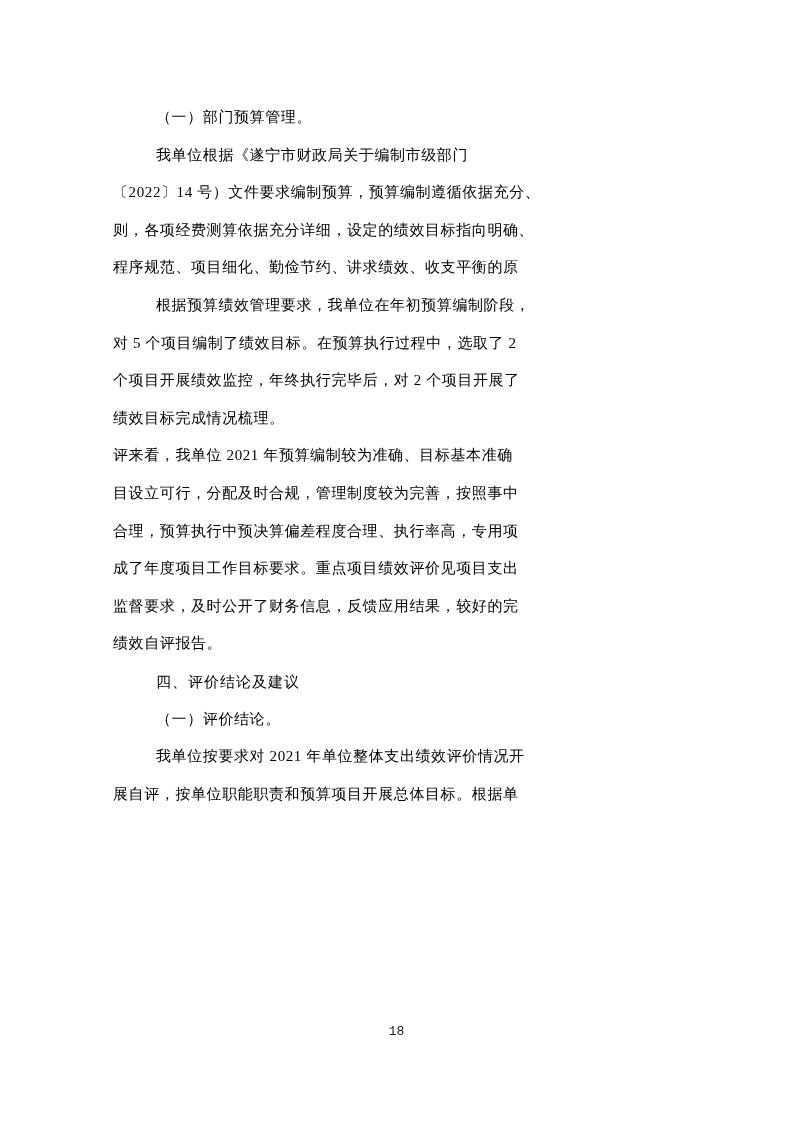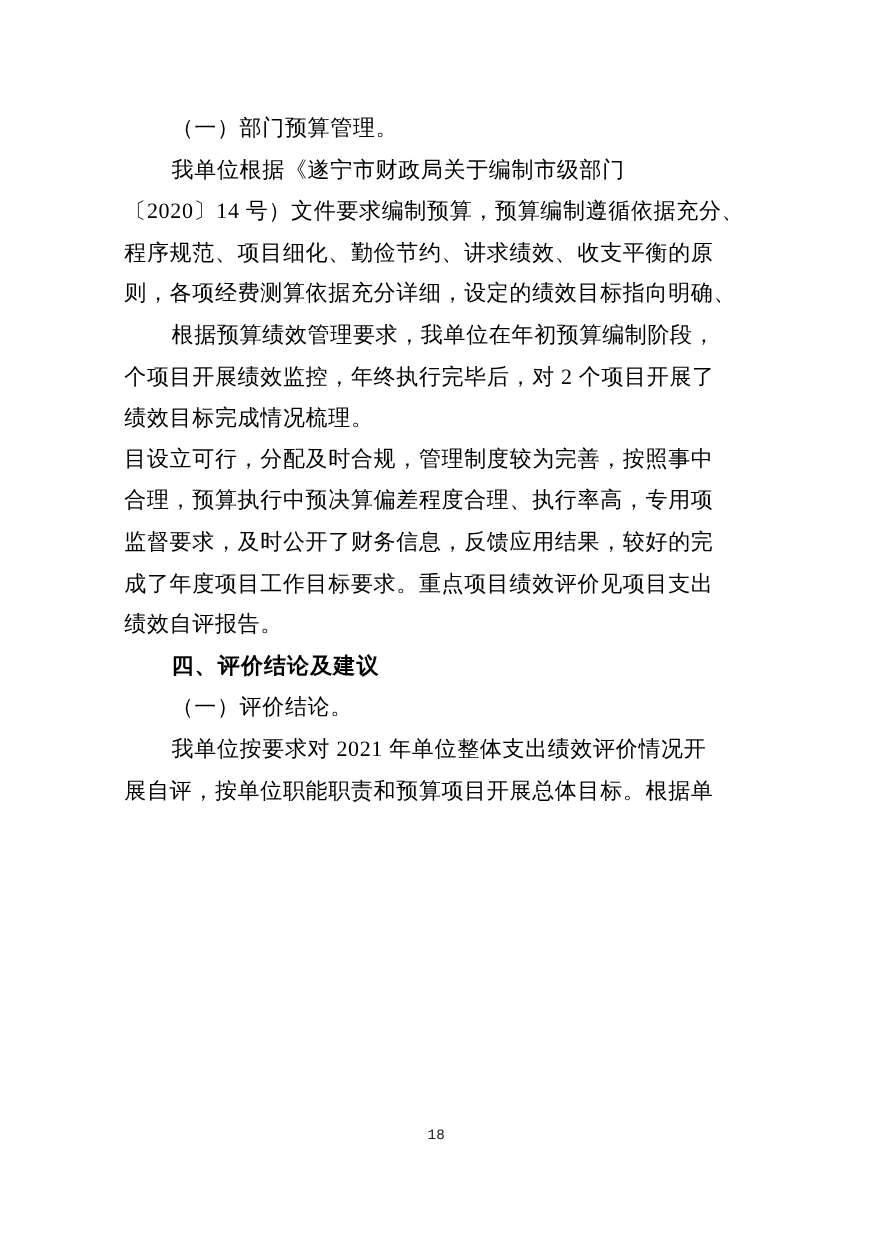"（一）部门预算管理。" .document-body { font-size: 20px -> 15px }
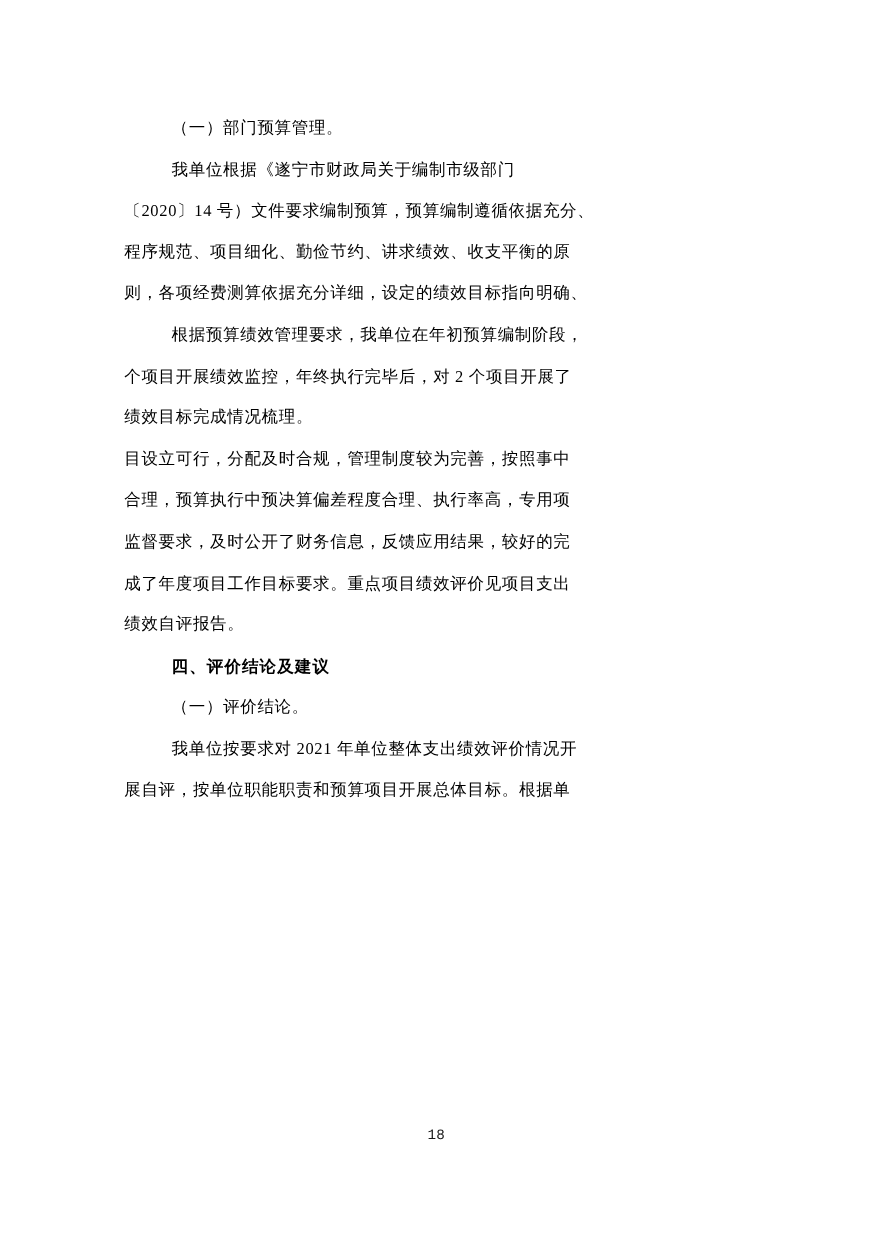"〔2020〕14 号）文件要求编制预算，预算编制遵循依据充分、" div.line { text: 2020 -> 2022 }
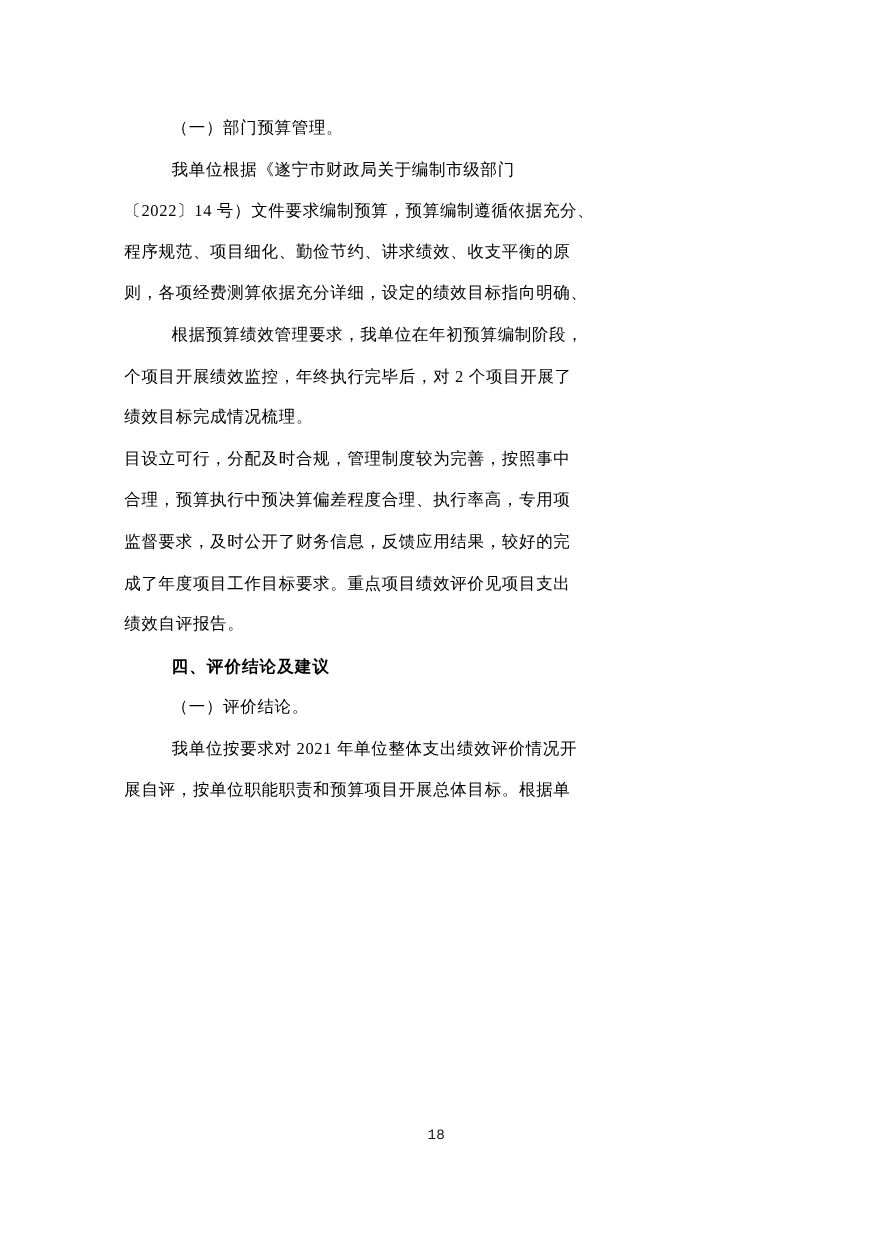"程序规范、项目细化、勤俭节约、讲求绩效、收支平衡的原" div.line { order: before "则，各项经费测算依据充分详细，设定的绩效目标指向明确、" -> after "则，各项经费测算依据充分详细，设定的绩效目标指向明确、" }
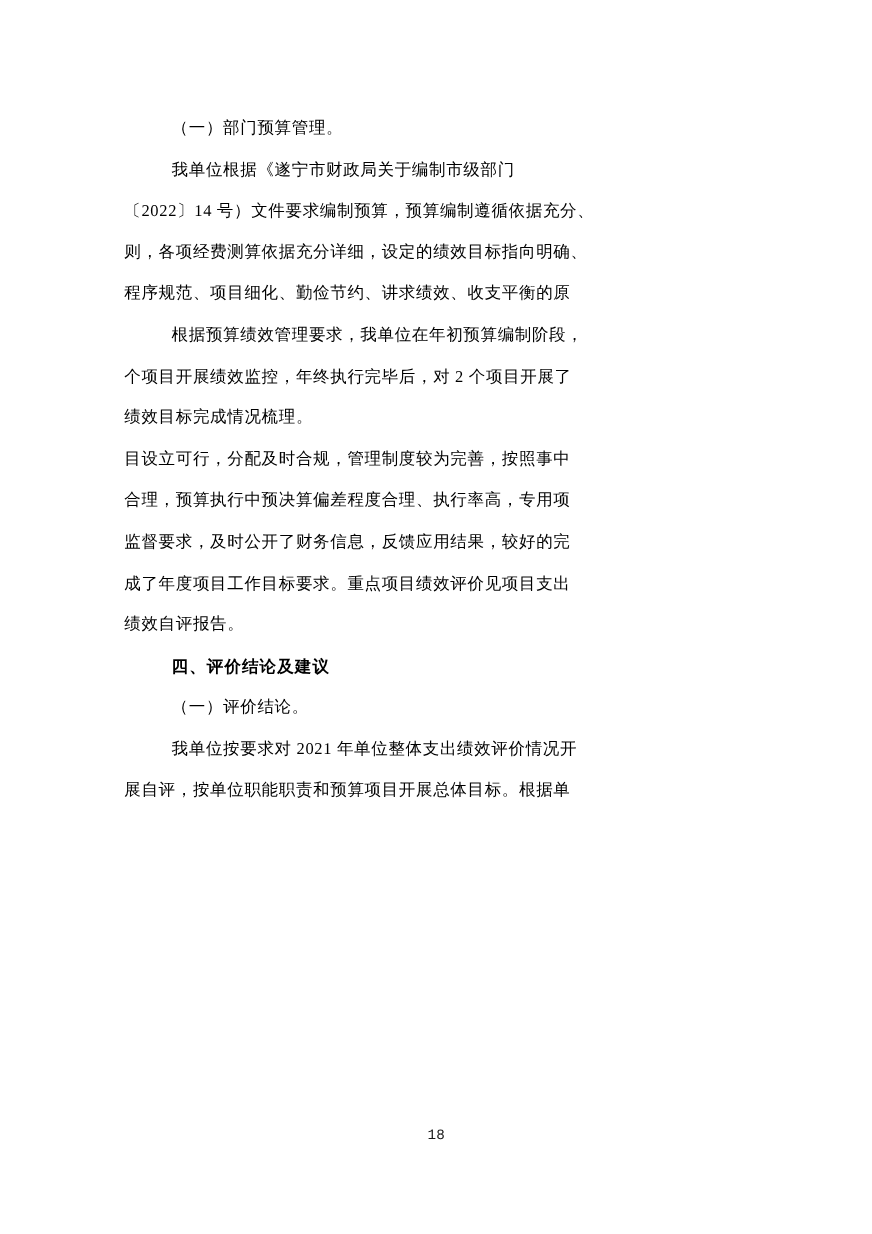"对 5 个项目编制了绩效目标。在预算执行过程中，选取了 2" div.line { html: none -> <div>对 5 个项目编制了绩效目标。在预算执行过程中，选取了 2</div> }
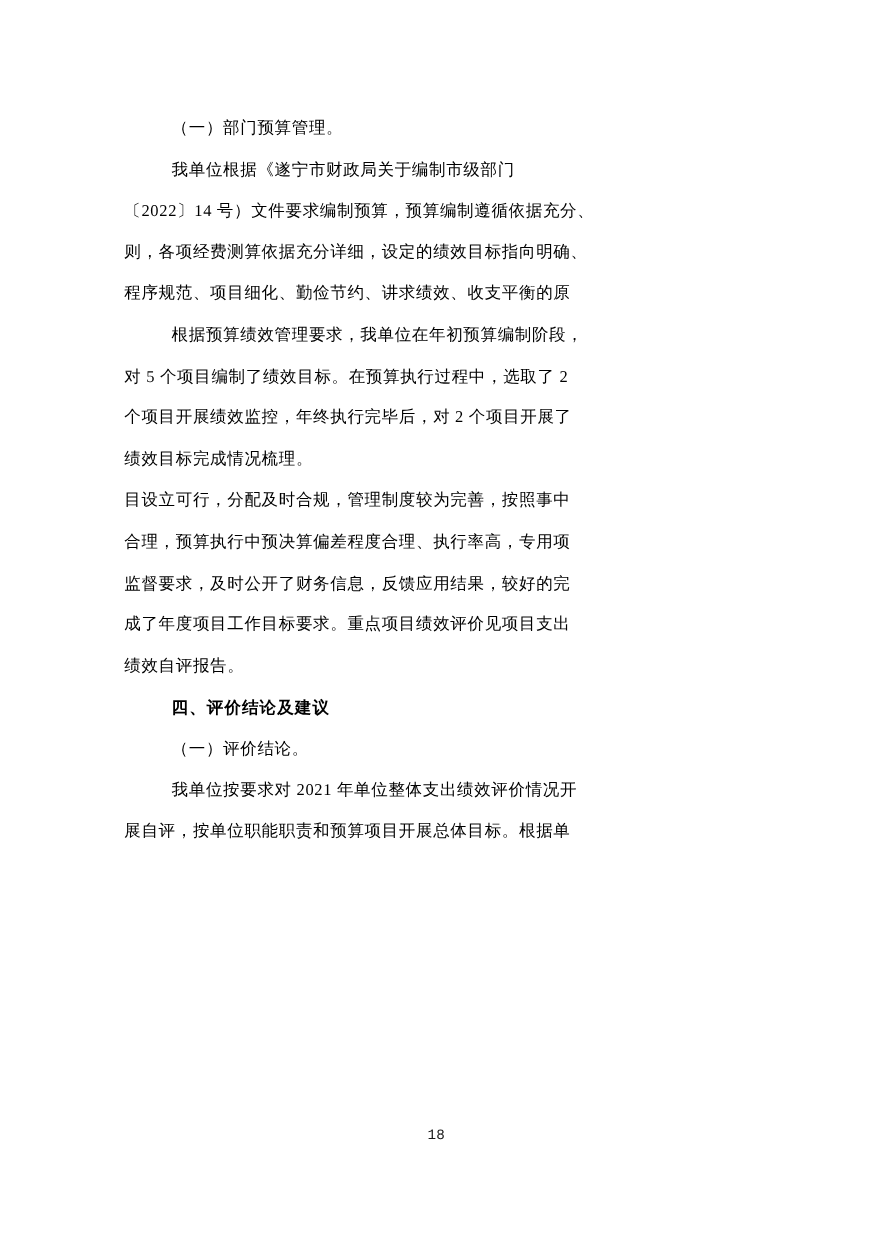"评来看，我单位 2021 年预算编制较为准确、目标基本准确" div.line { html: none -> <div>评来看，我单位 2021 年预算编制较为准确、目标基本准确</div> }
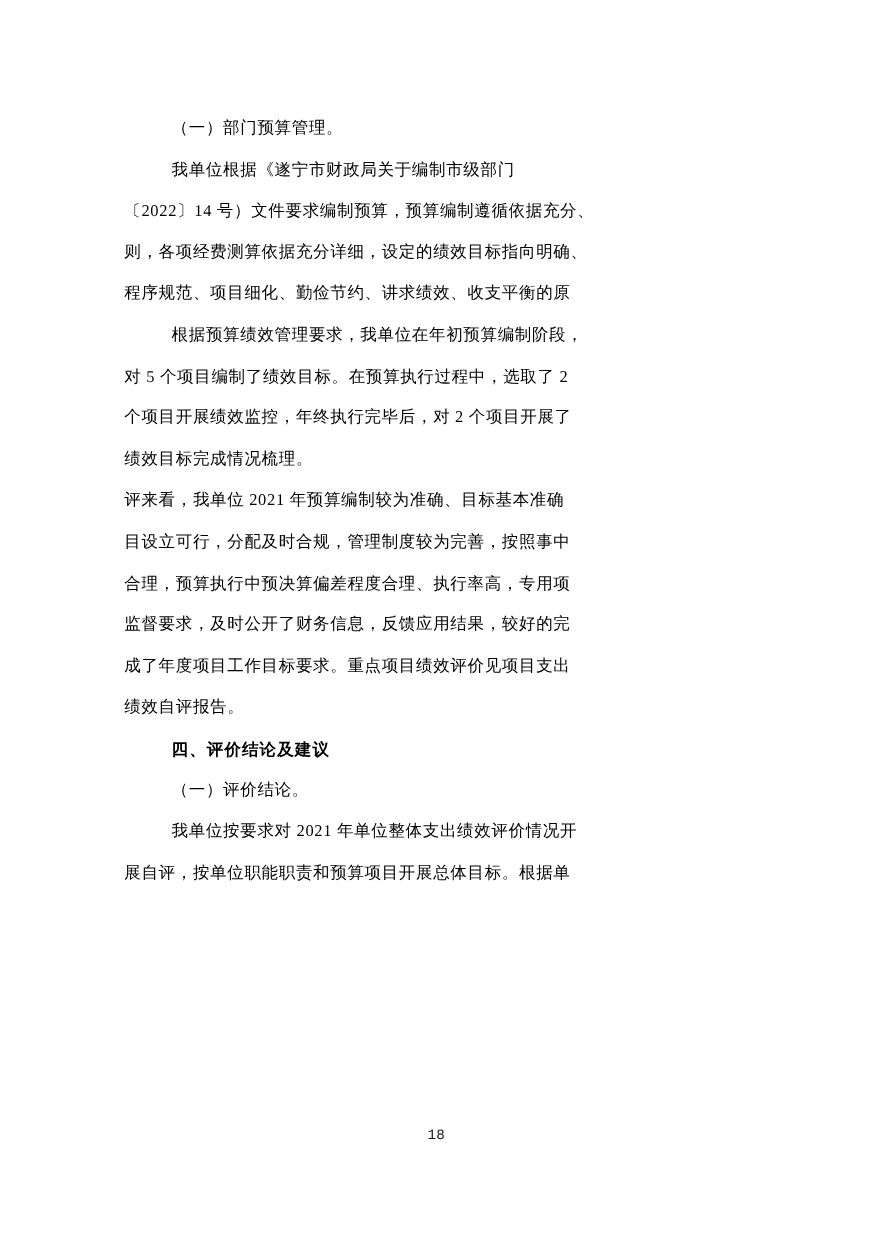"监督要求，及时公开了财务信息，反馈应用结果，较好的完" div.line { order: before "成了年度项目工作目标要求。重点项目绩效评价见项目支出" -> after "成了年度项目工作目标要求。重点项目绩效评价见项目支出" }
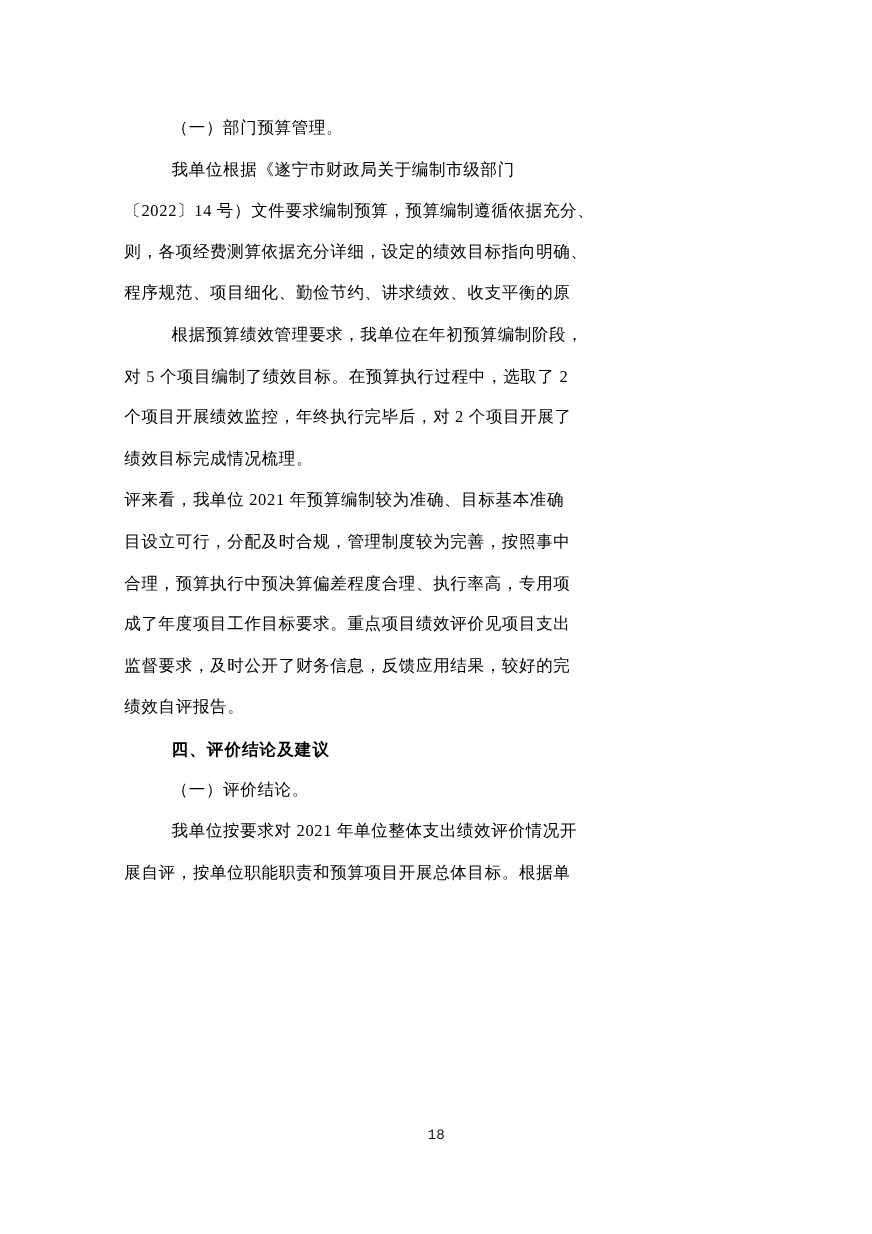"四、评价结论及建议" .line.bold { font-weight: 700 -> 400 }
